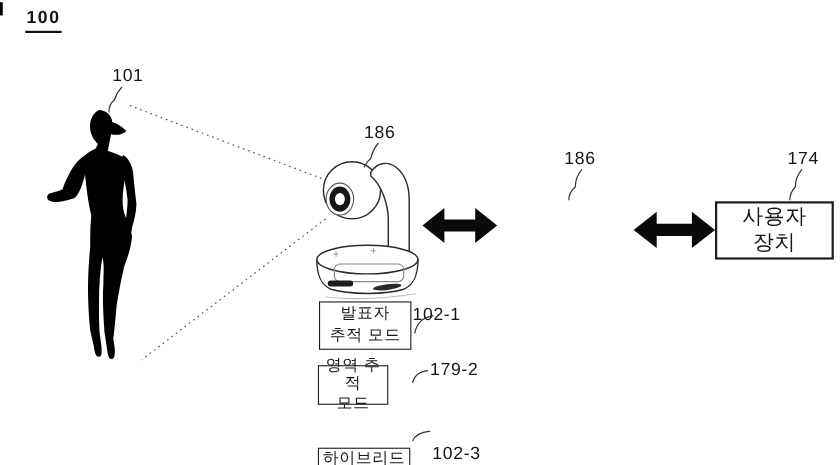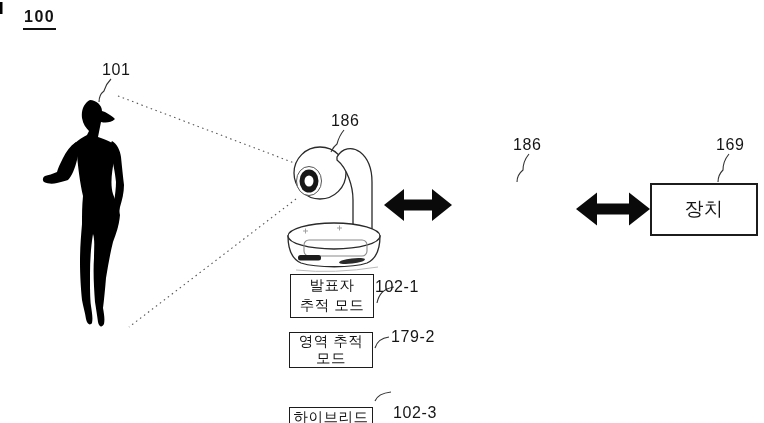"169" div.ref { text: 169 -> 174 }
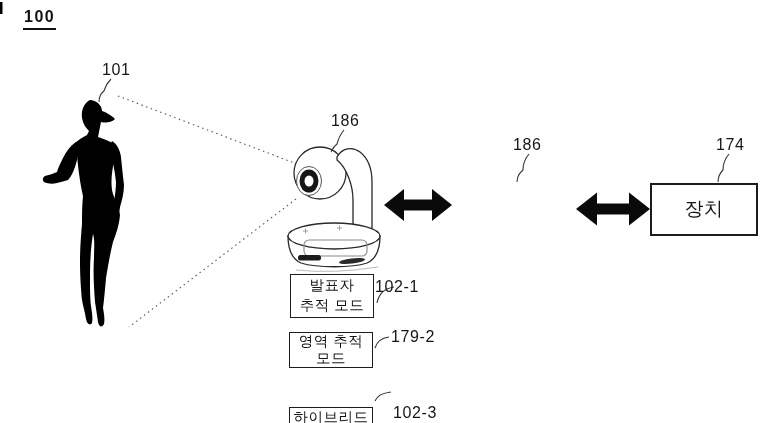"사용자" span { html: none -> <span>사용자</span> }
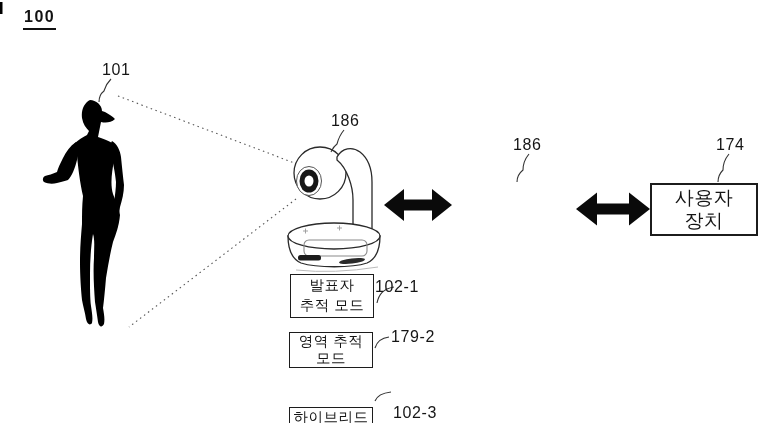"영역 추적" .node-mode2 { width: 84px -> 64px }
